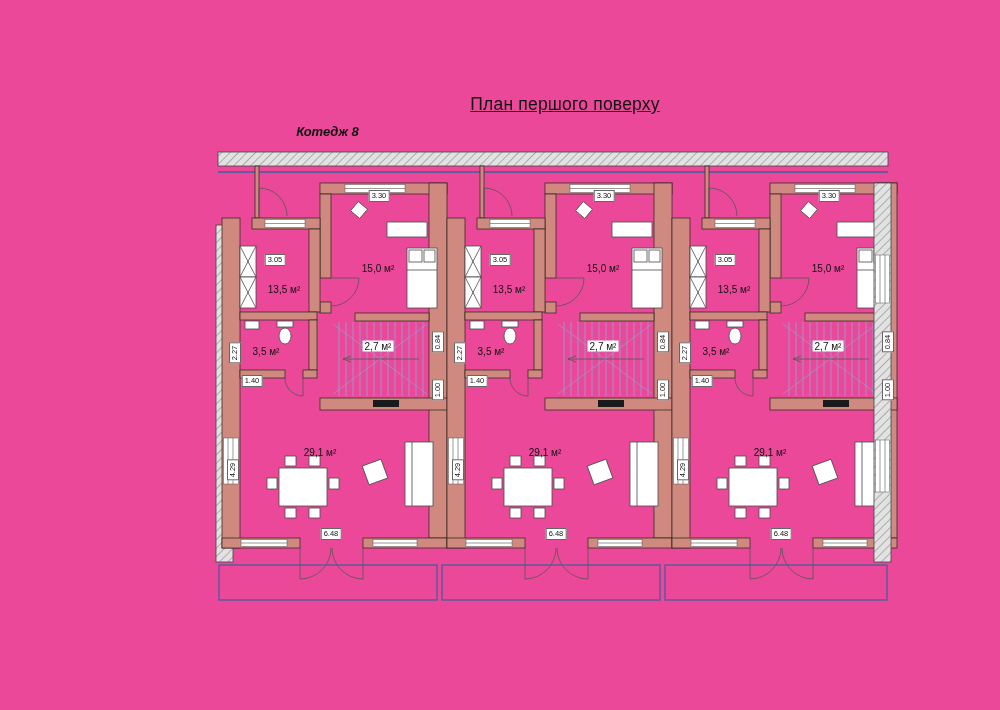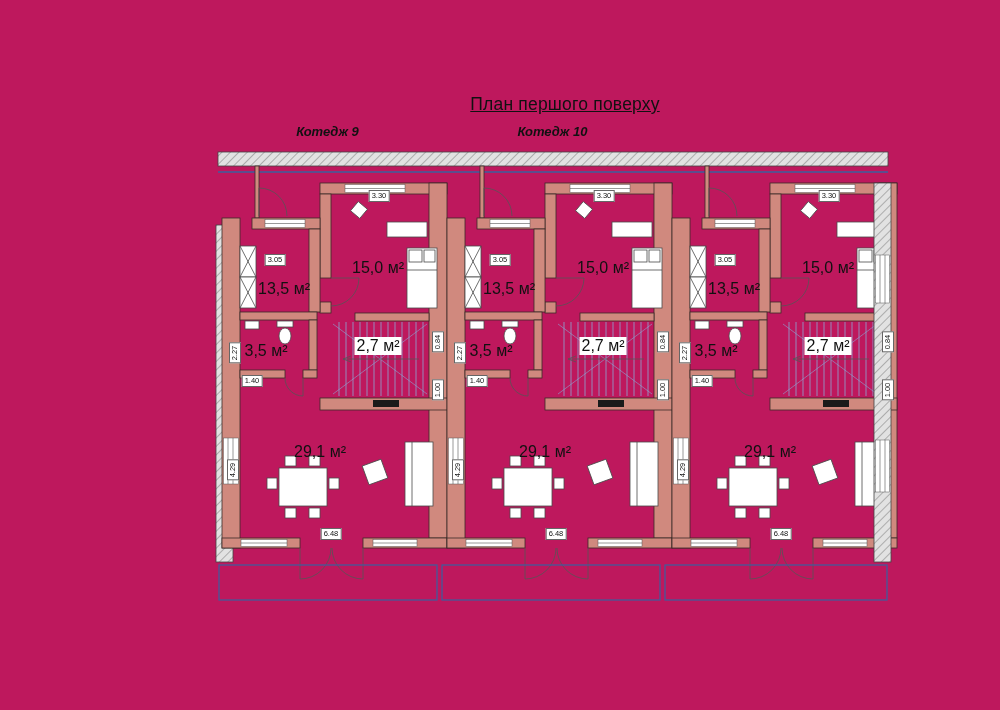"План першого поверху" #canvas { background: #be185d -> #ec4899 }
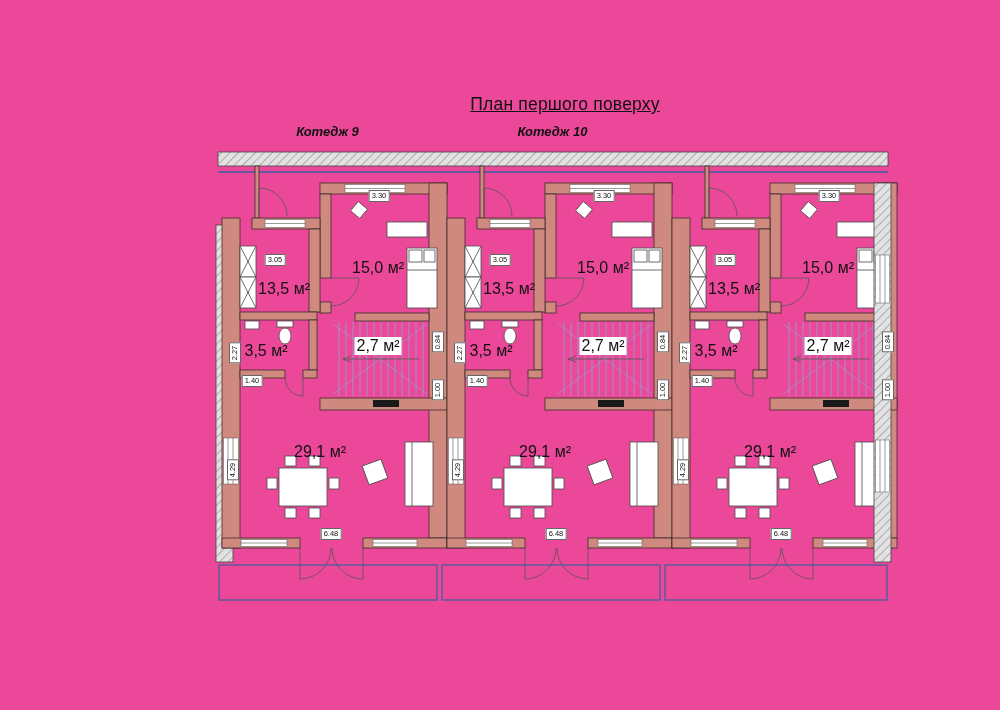"Котедж 9" div.unit-name { text: 9 -> 8 }
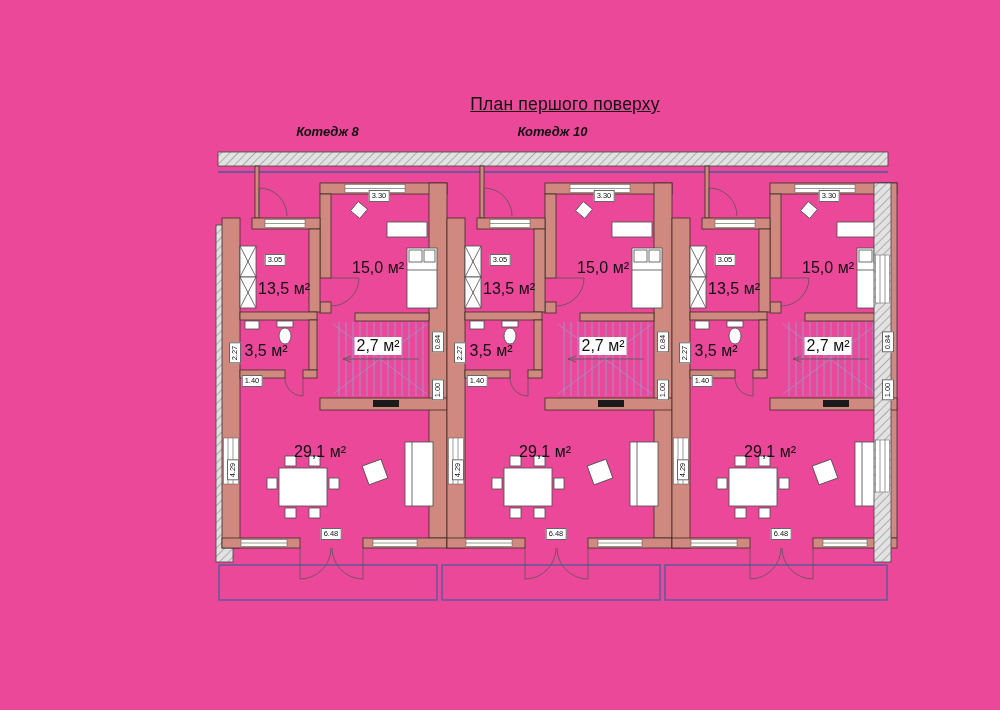"Котедж 10" div.unit-name { html: <div>Котедж 10</div> -> none }
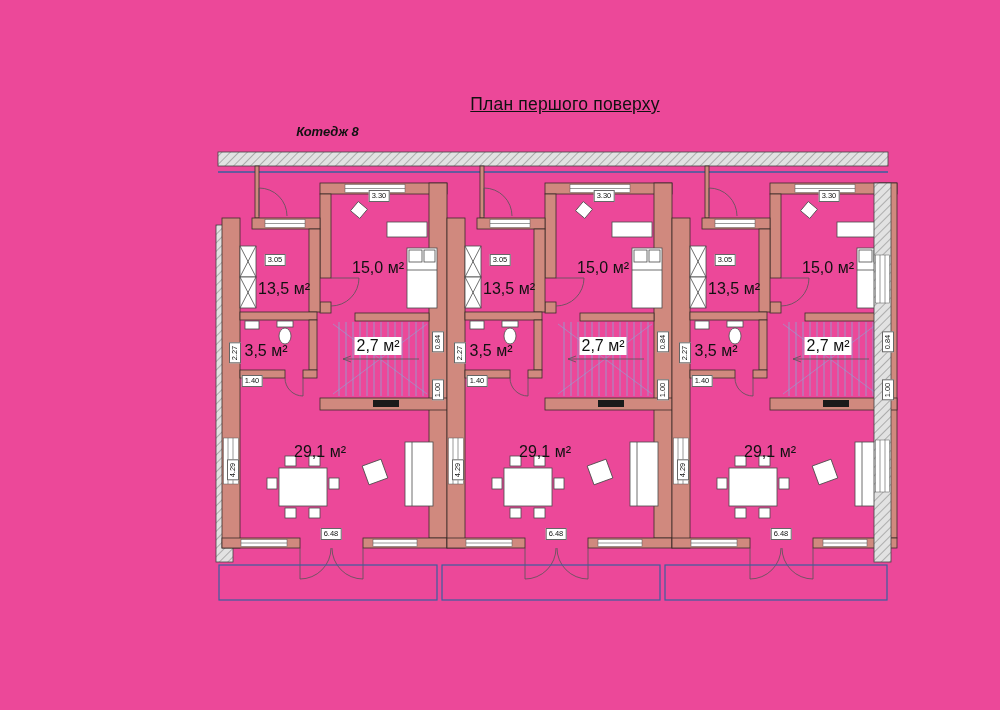"15,0 м²" .lbl { font-size: 16px -> 10px }
